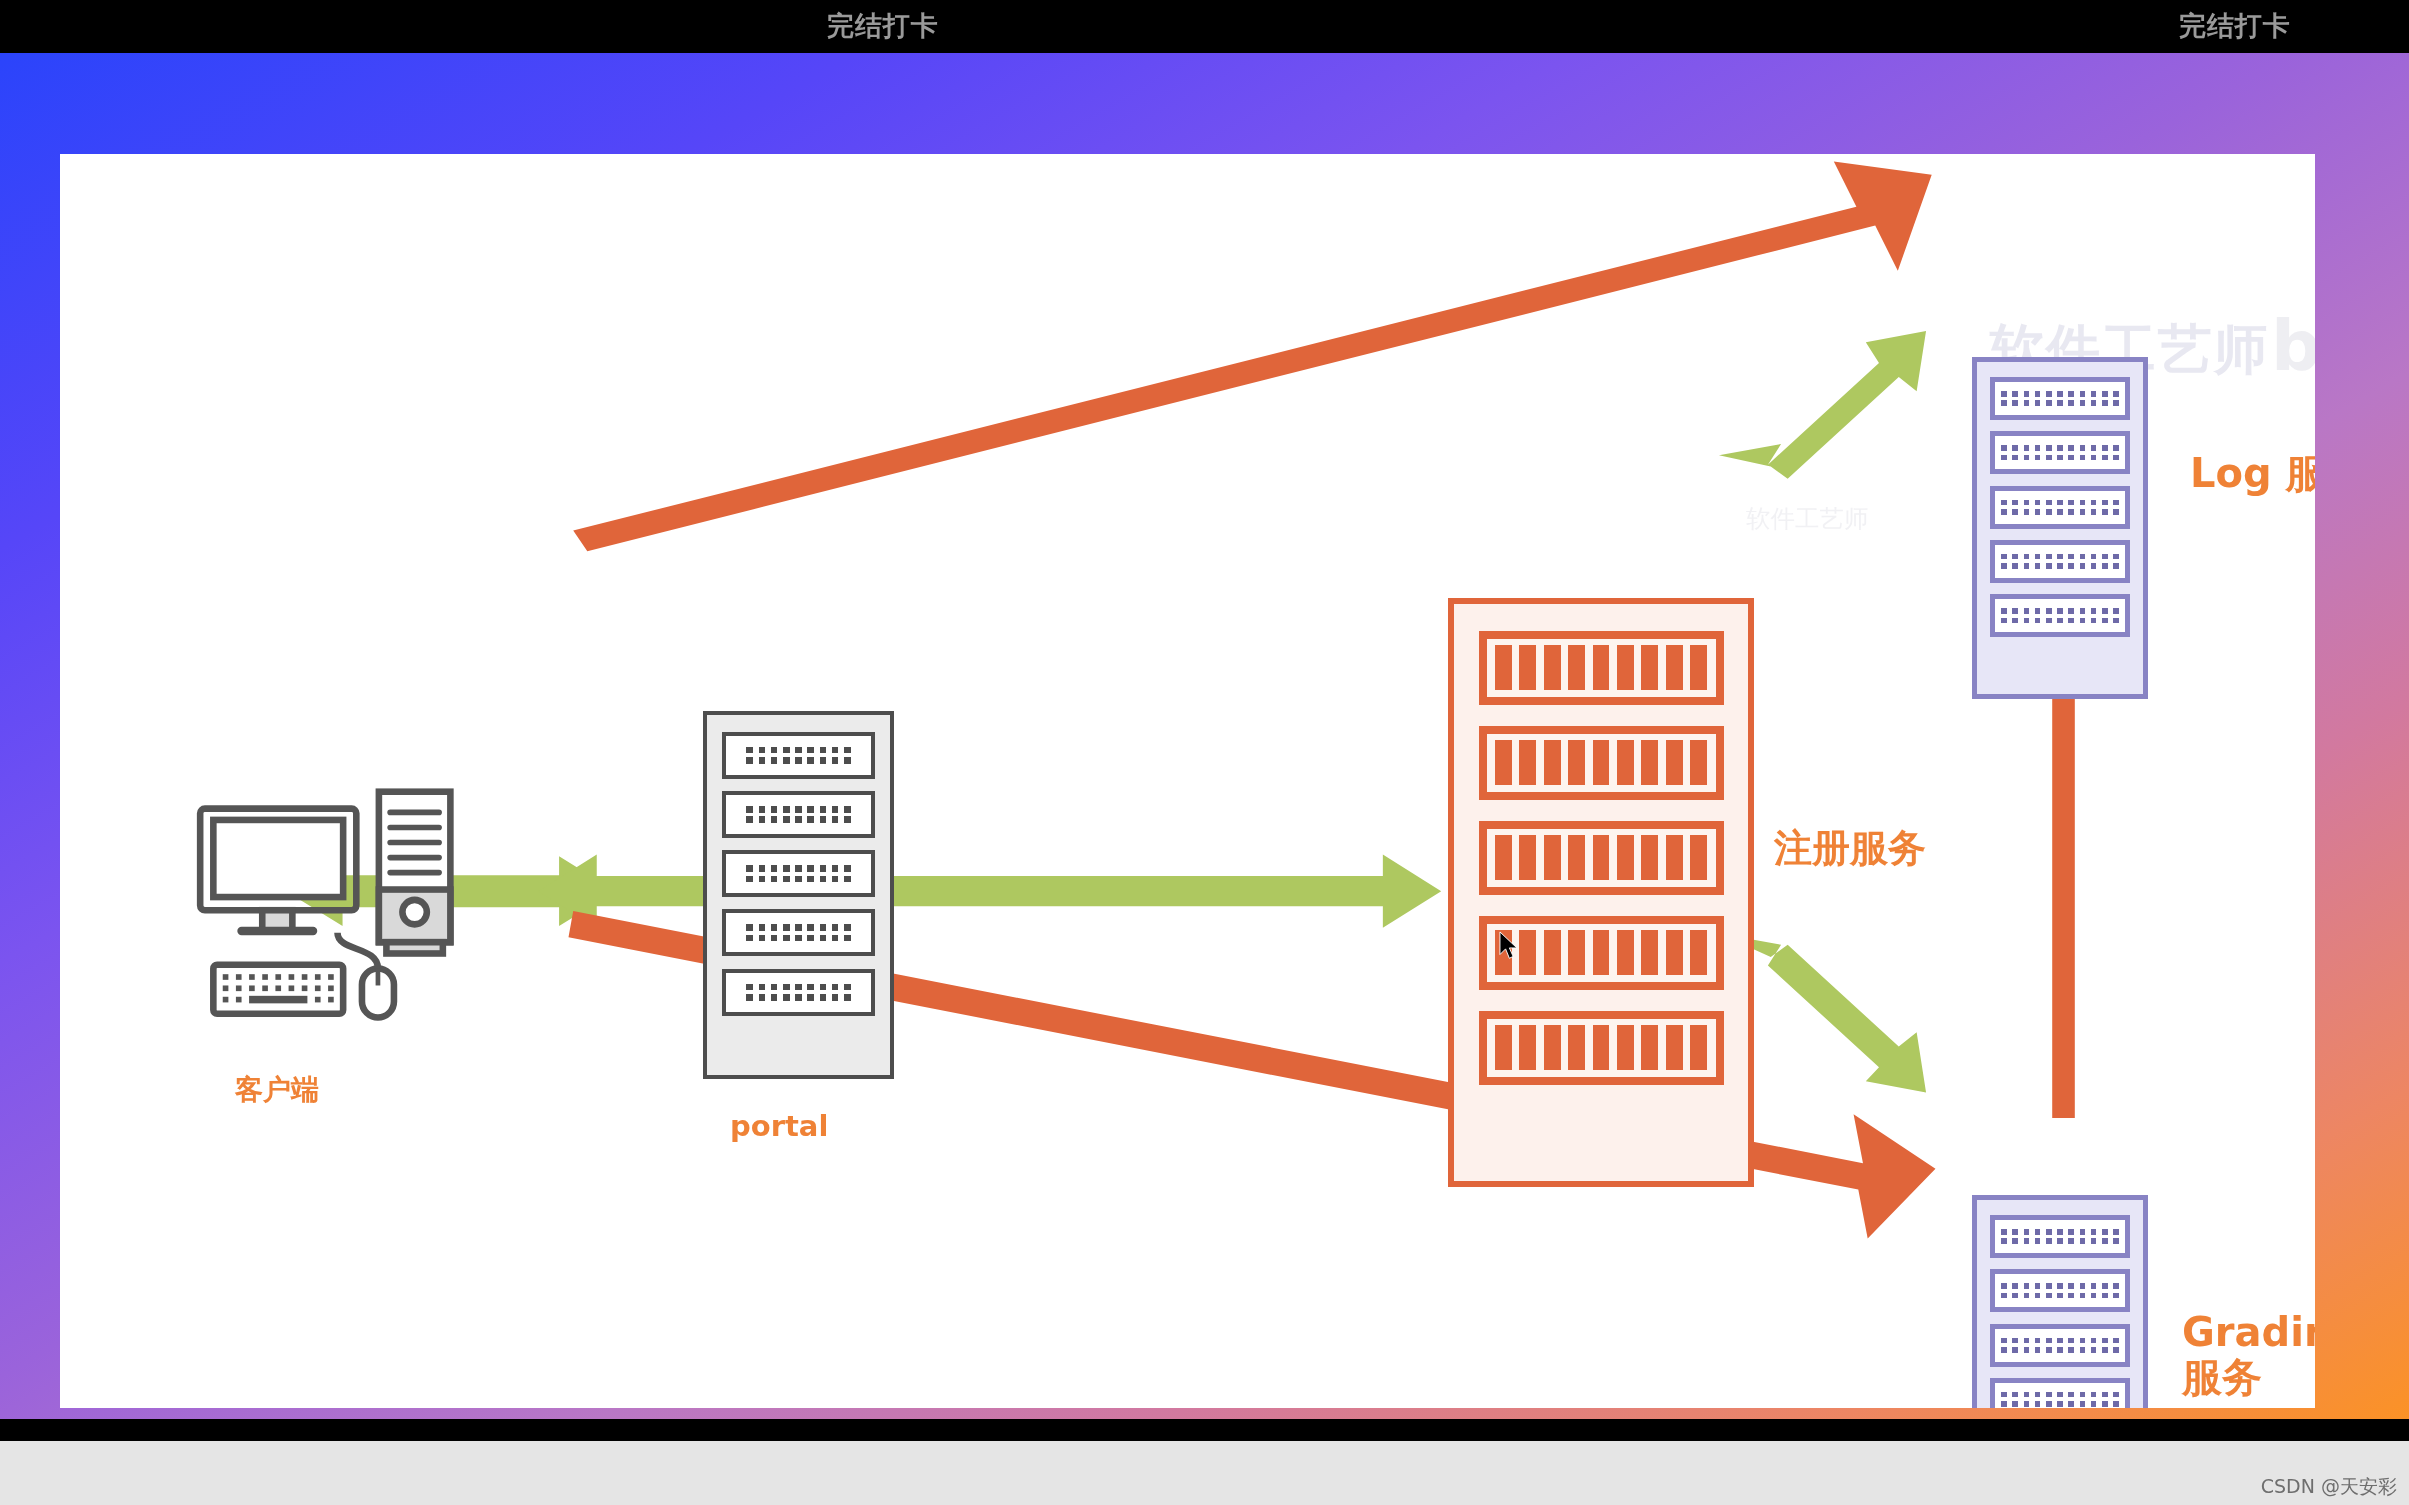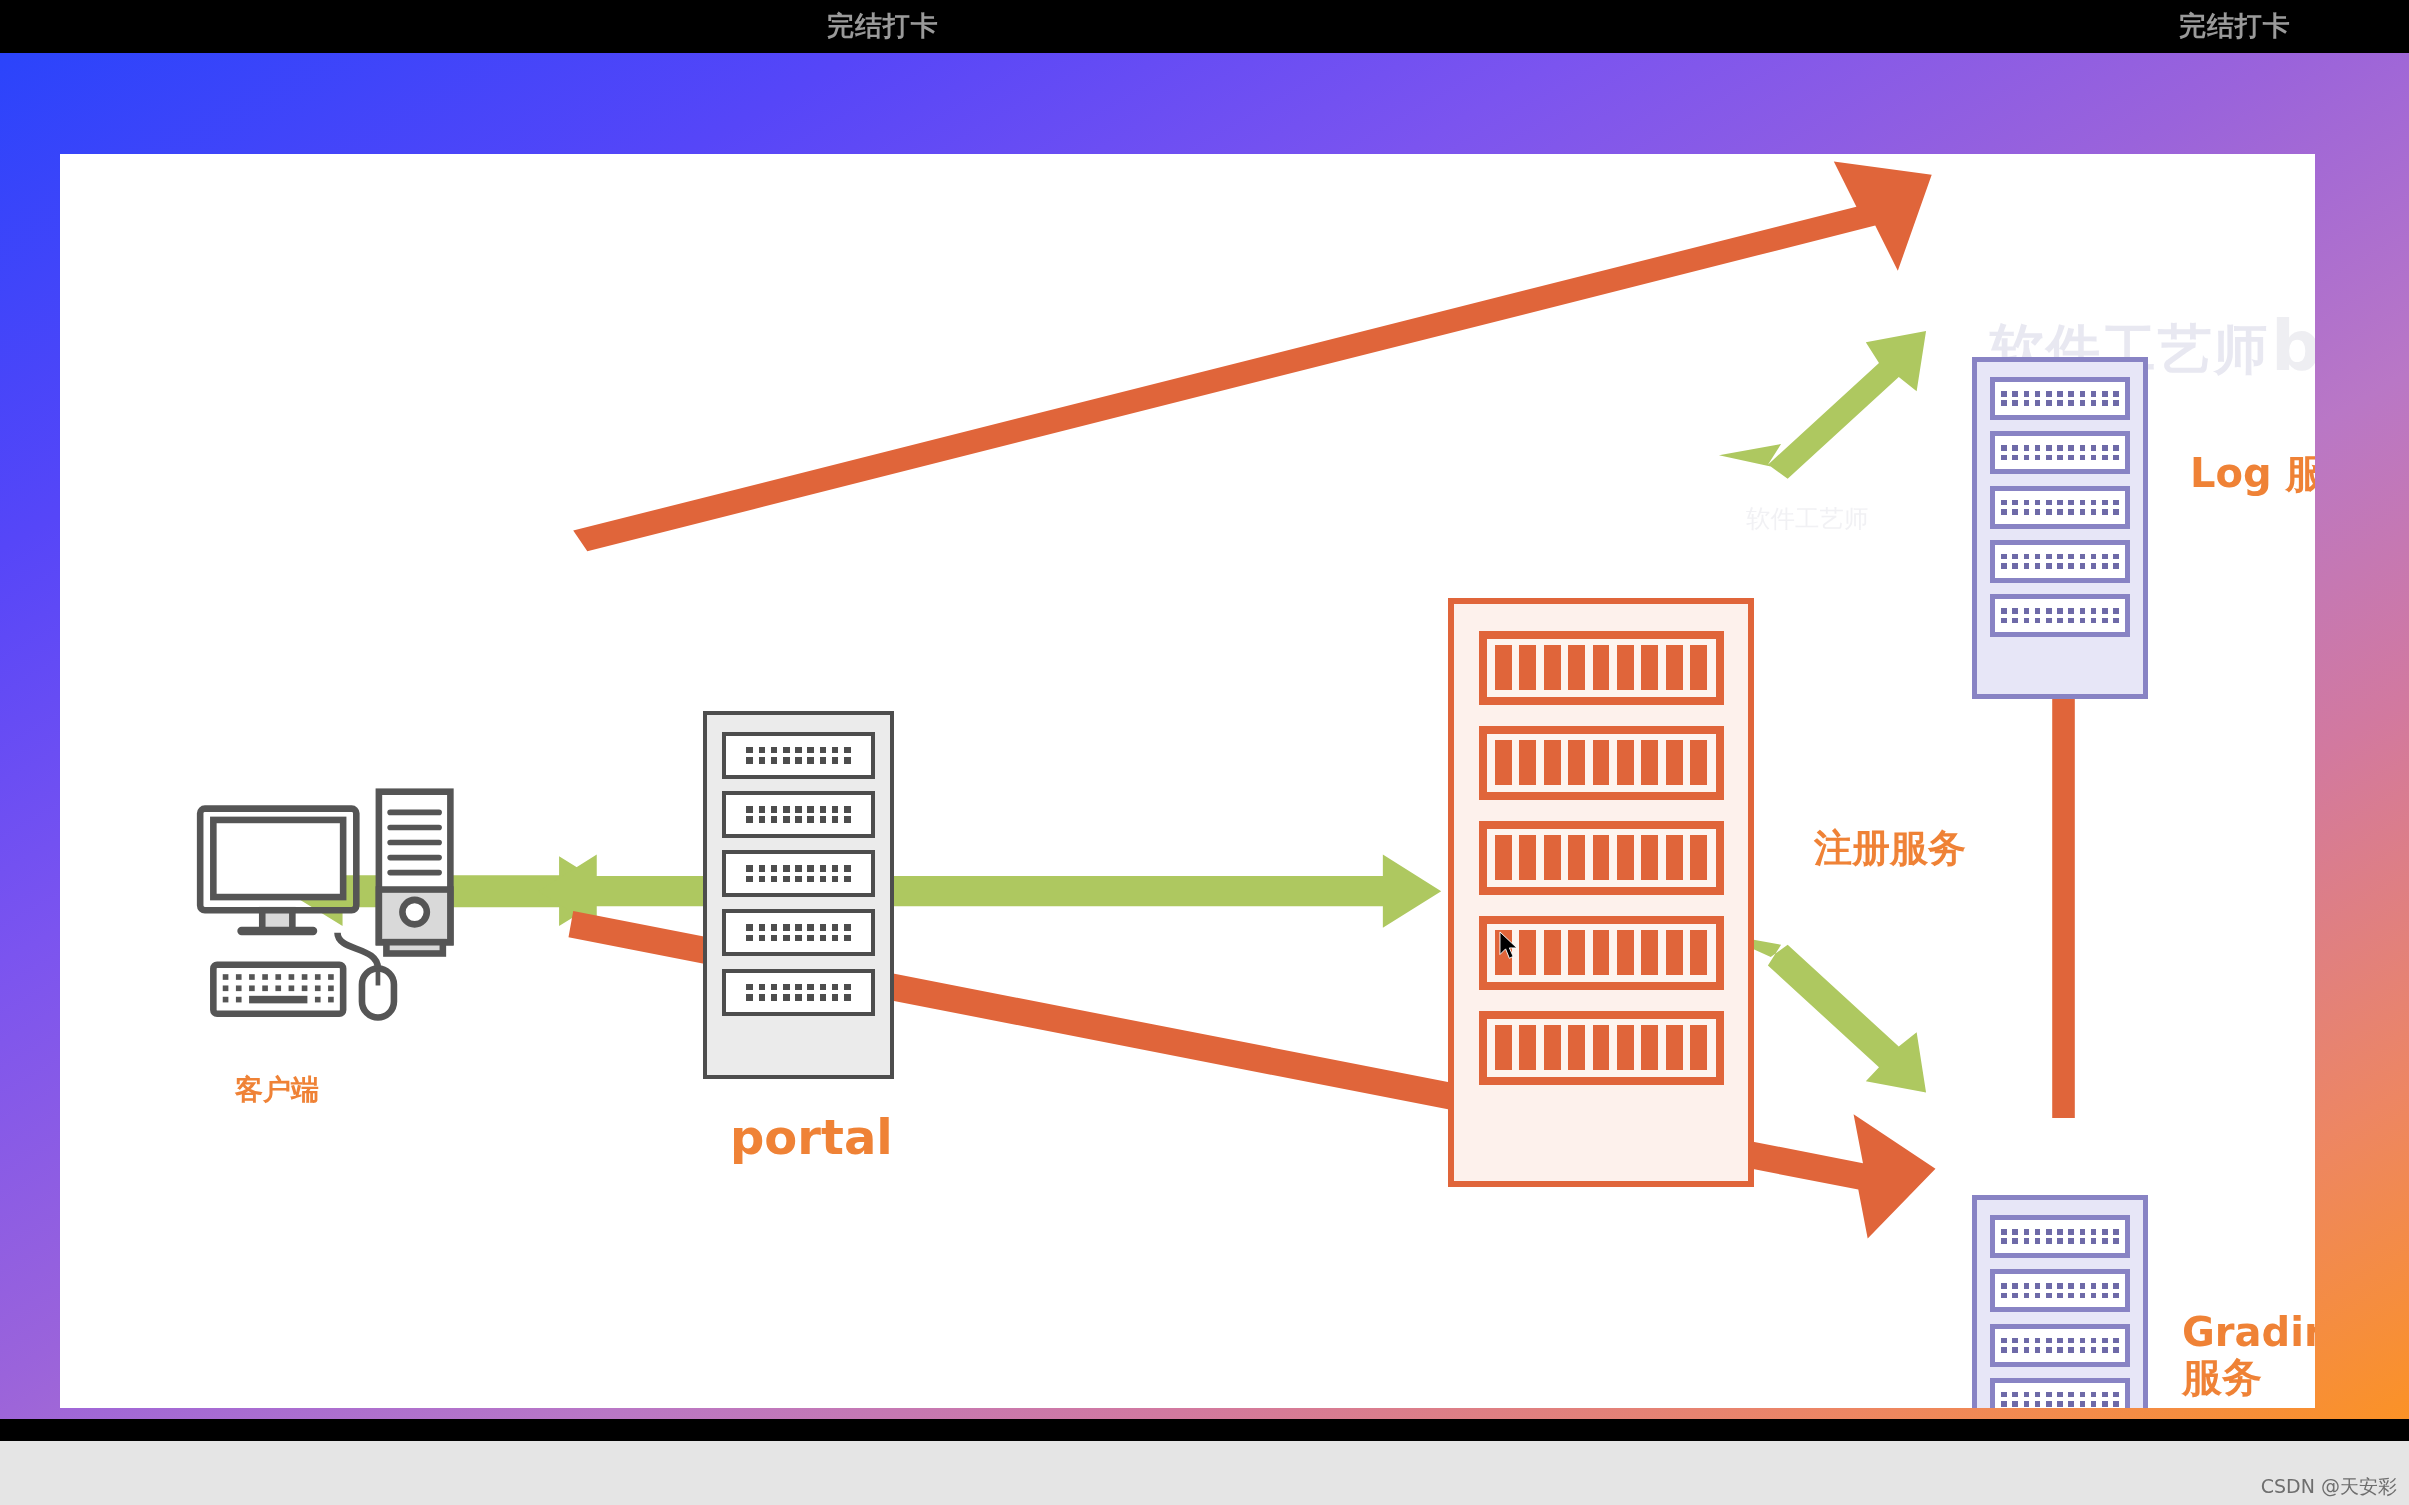"注册服务" .label-registry { left: 1754px -> 1714px }
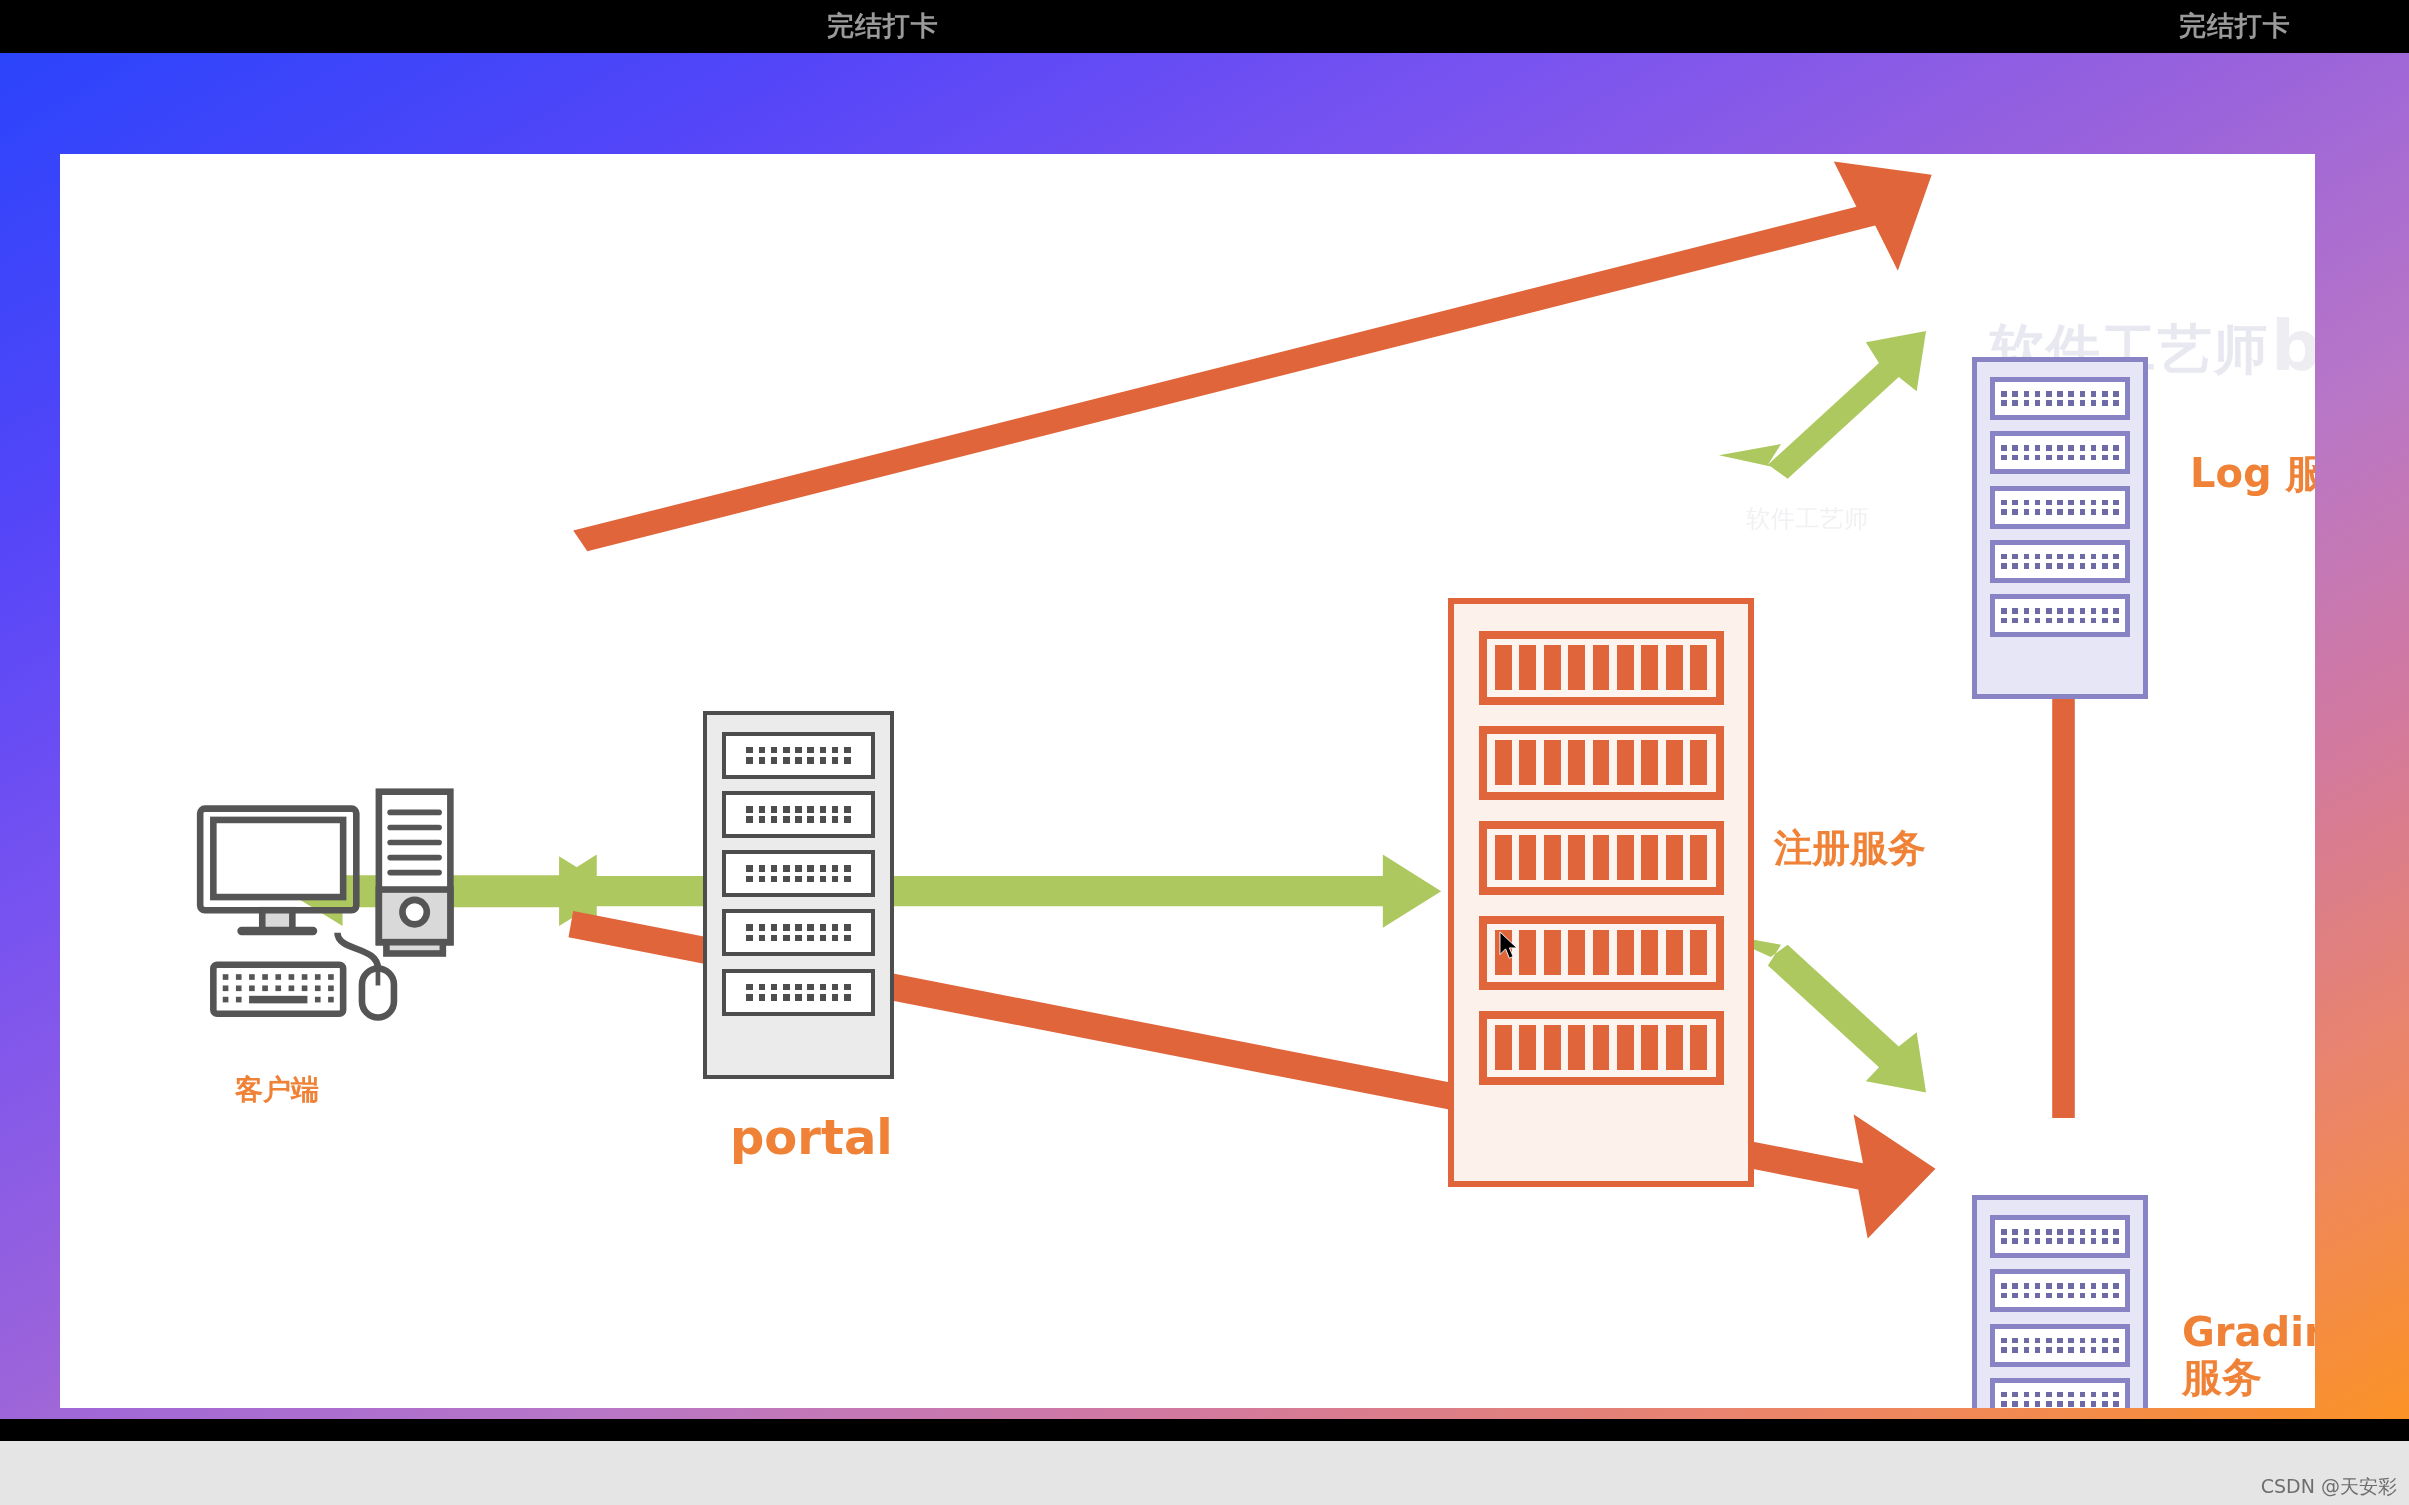"portal" .label-portal { font-size: 48px -> 29px }
